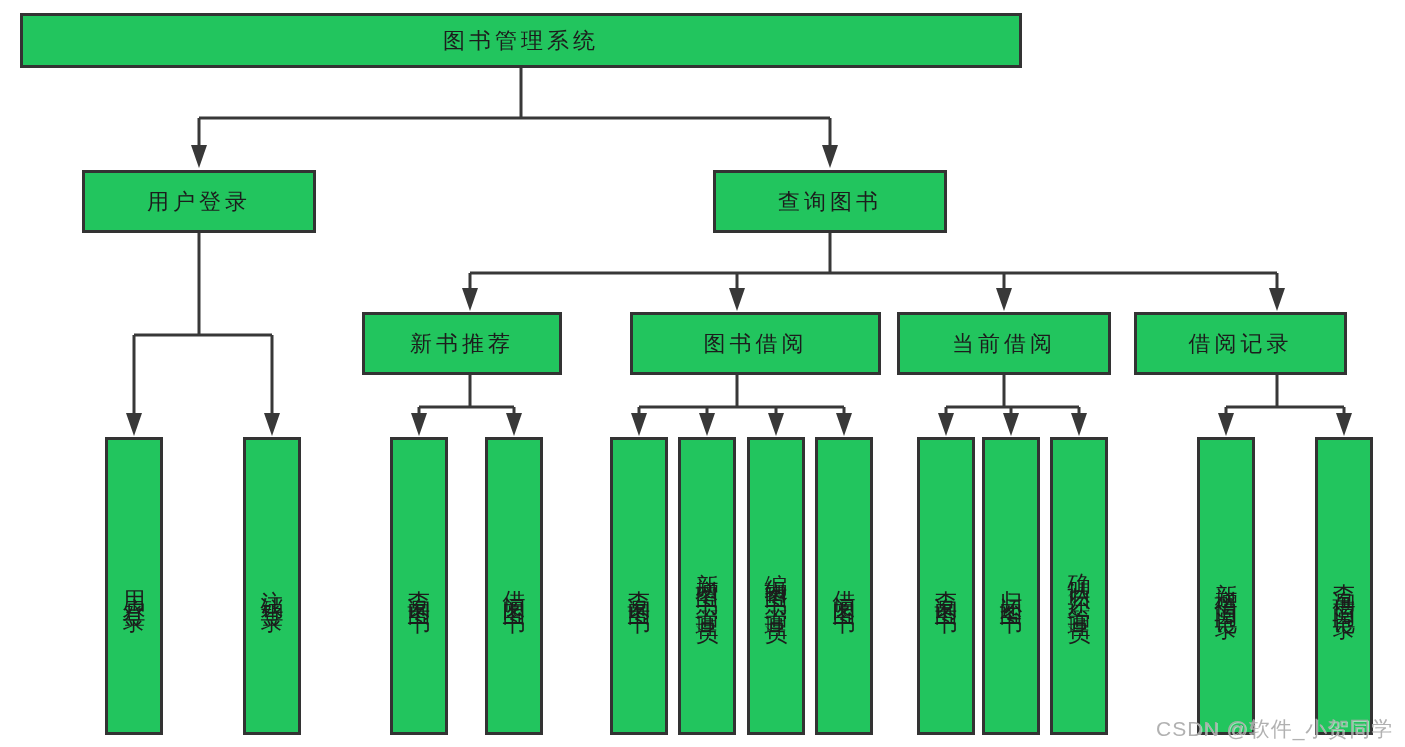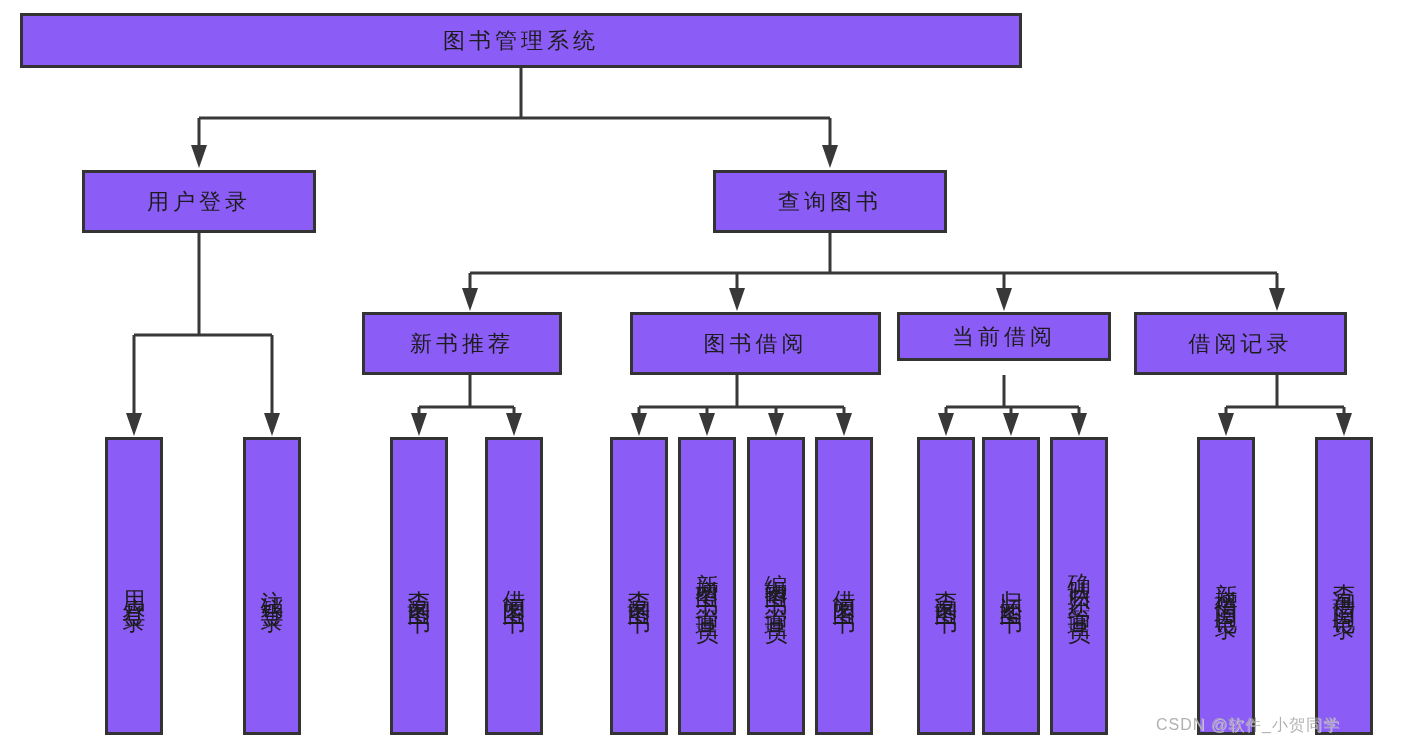"图书管理系统" .node { background: #8b5cf6 -> #22c55e }
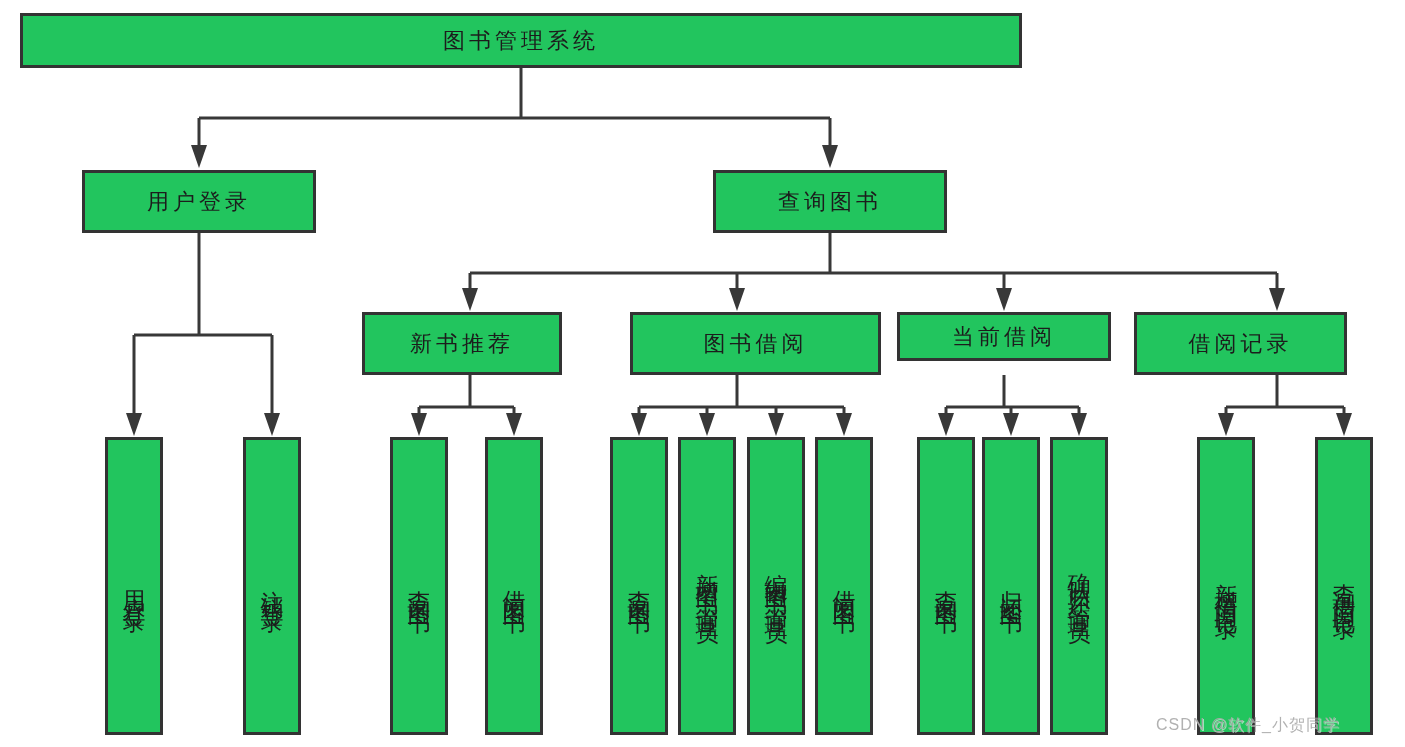"当前借阅" div.node { height: 49px -> 63px }
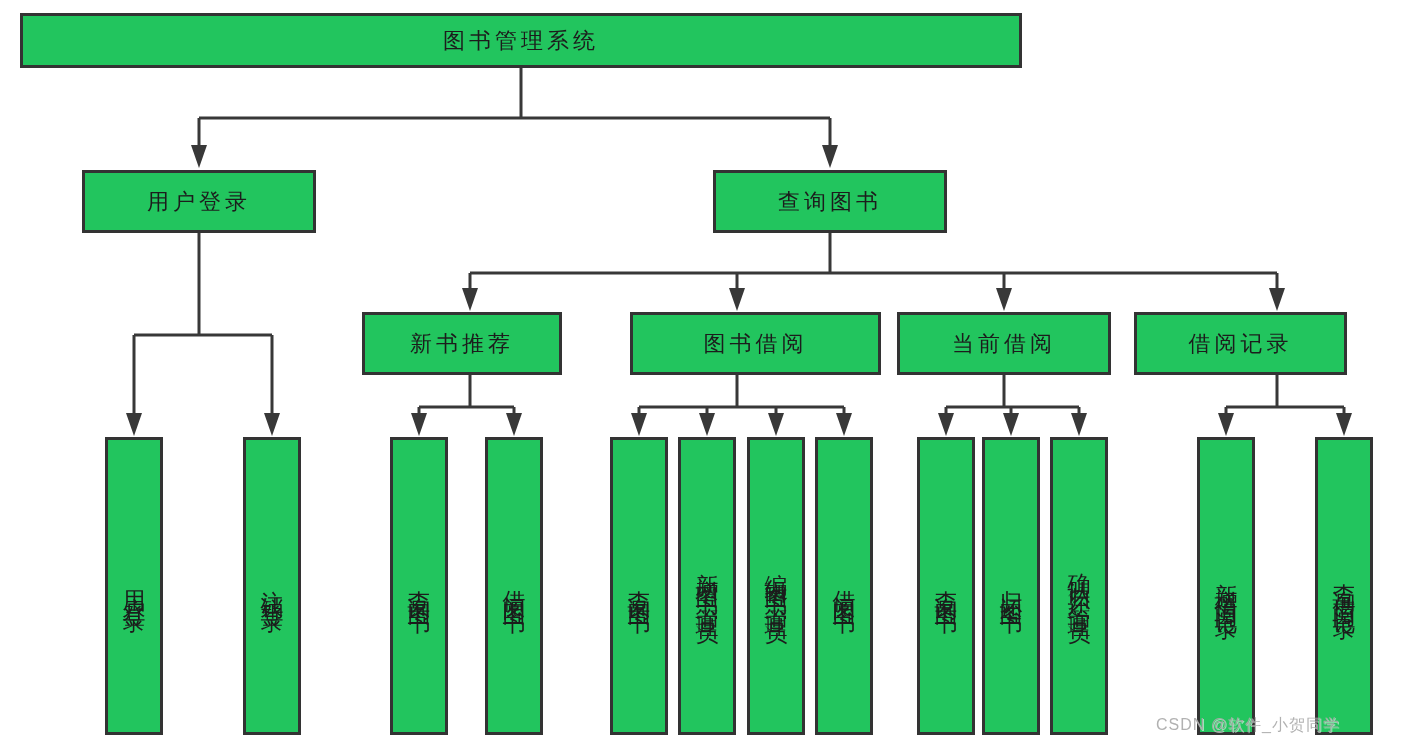"CSDN @软件_小贺同学" .watermark { font-size: 16px -> 21px }
